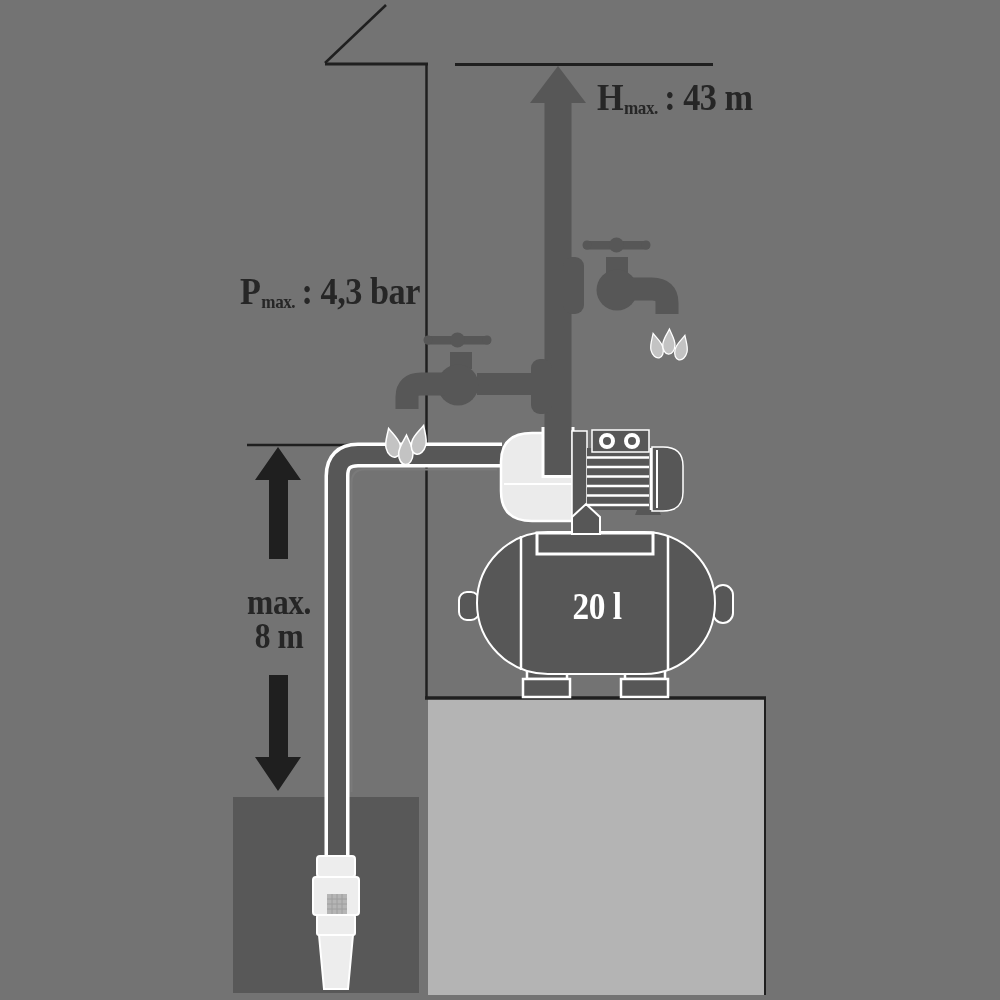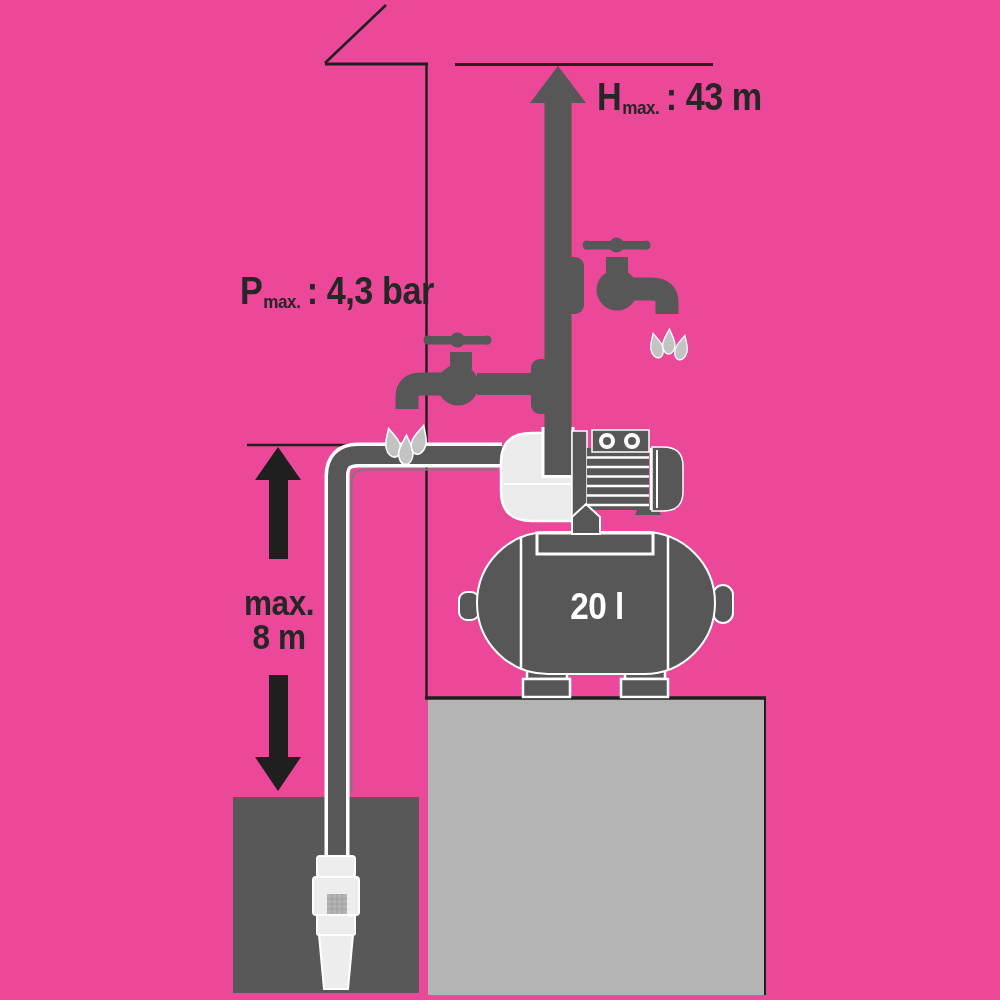"Hmax.: 43 m" .stage { background: #ec4899 -> #737373; font-family: Liberation Sans, sans-serif -> Liberation Serif, serif }
